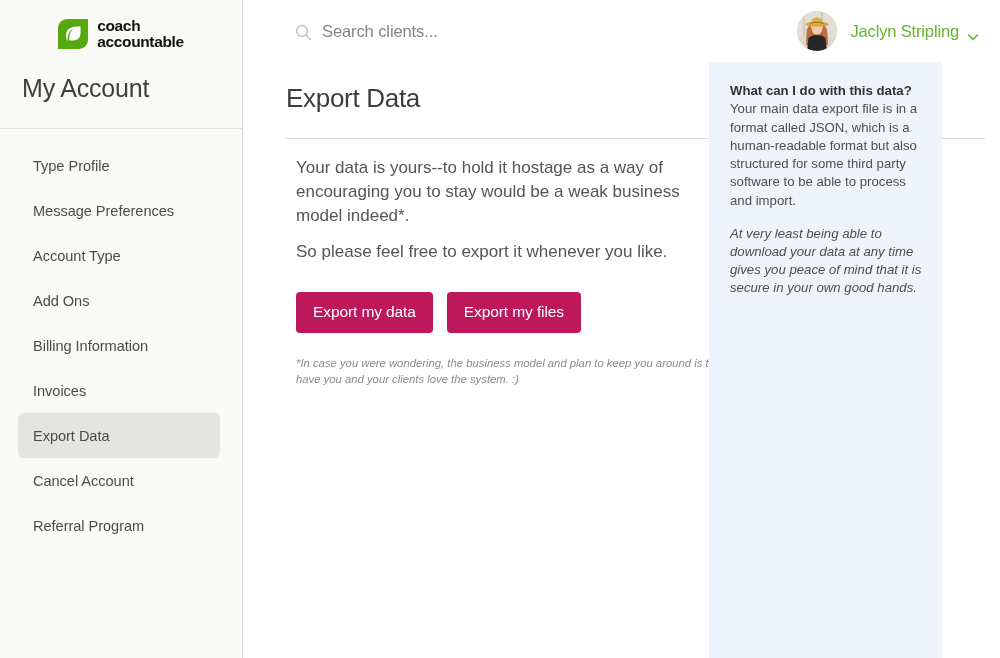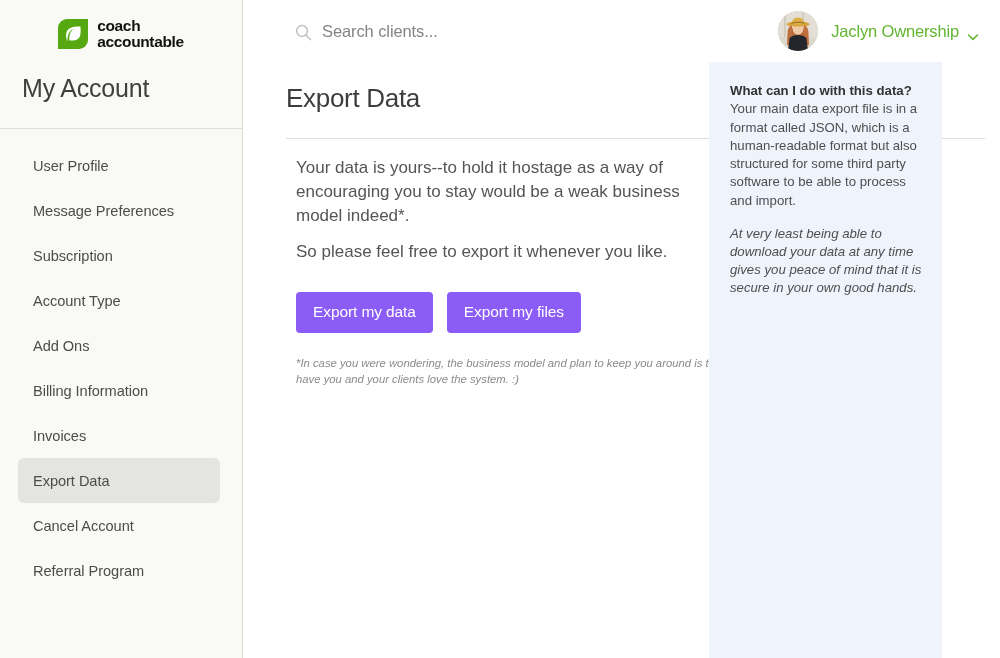"Jaclyn Ownership" span.user-name { text: Ownership -> Stripling }
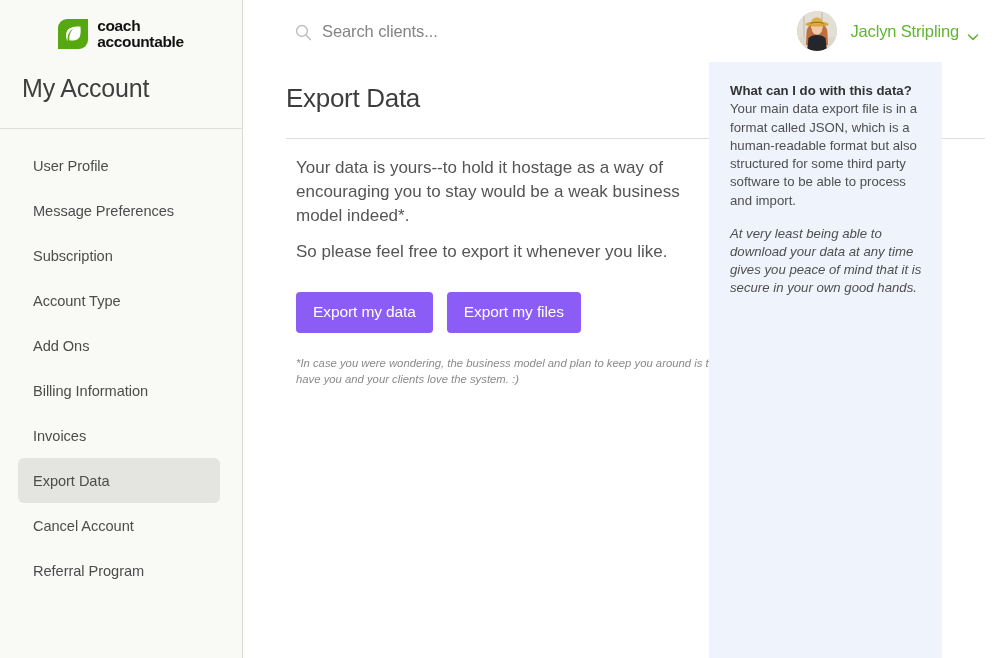"User Profile" span { text: User -> Type }
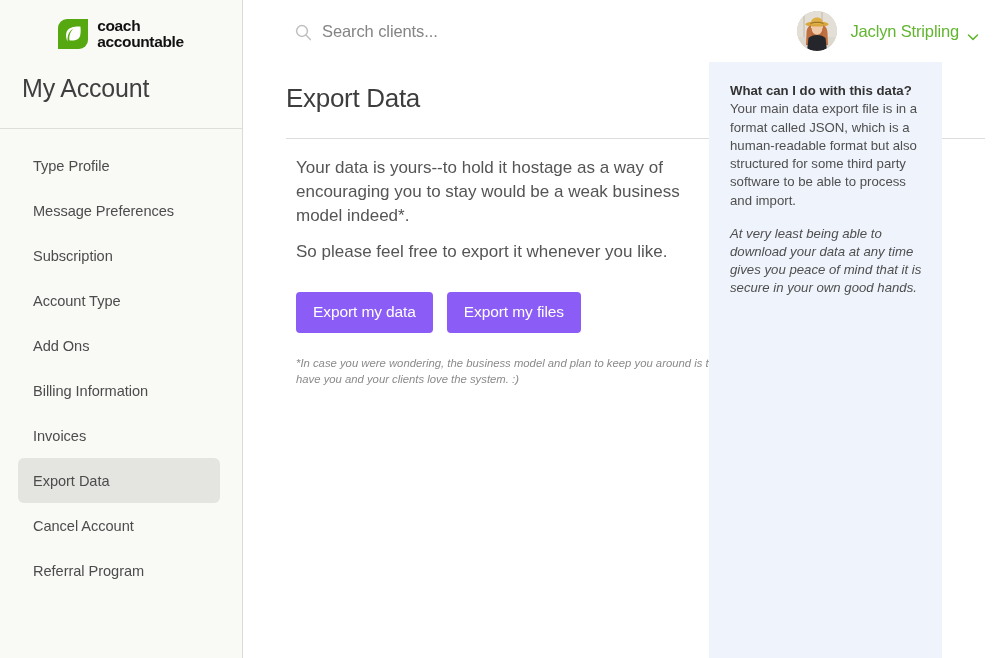"Subscription" div.nav-item { html: <div> <span>Subscription</span> </div> -> none }
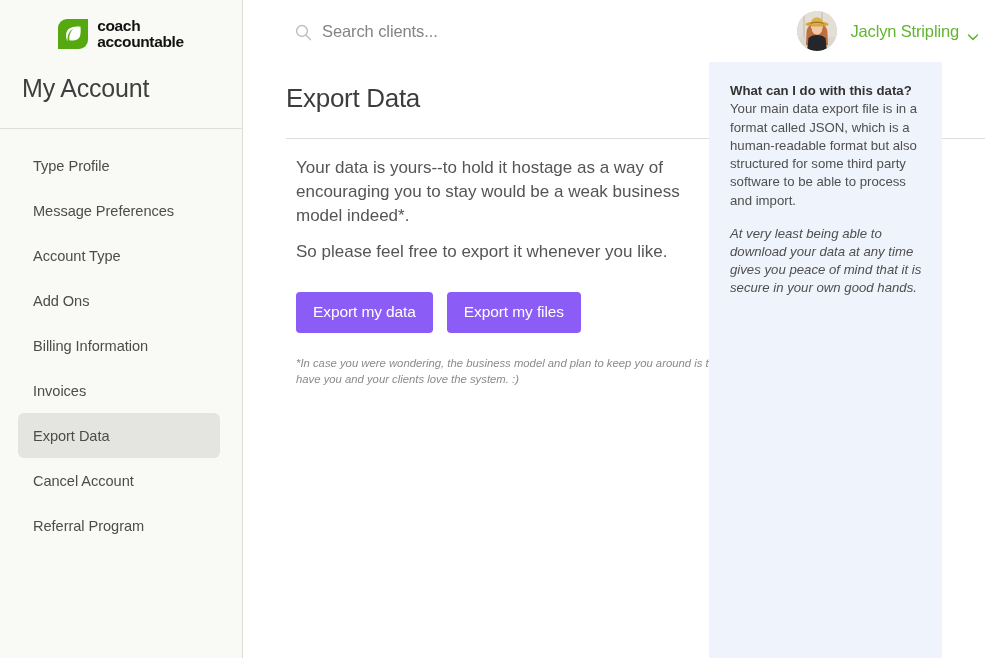"Export my data" .btn { background: #8b5cf6 -> #be185d }
